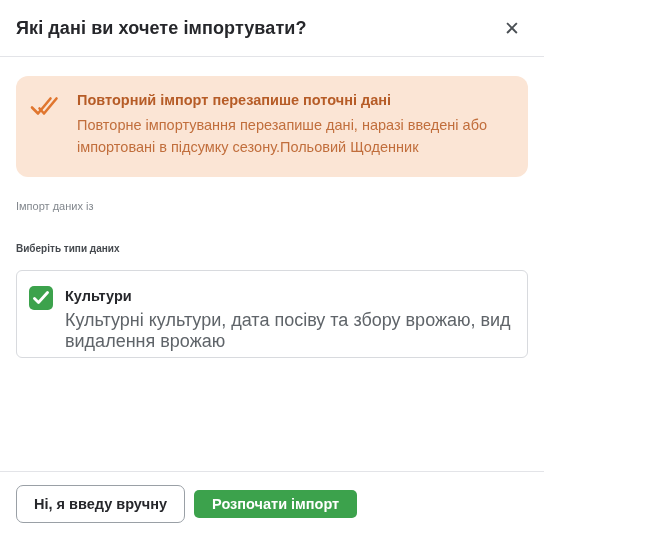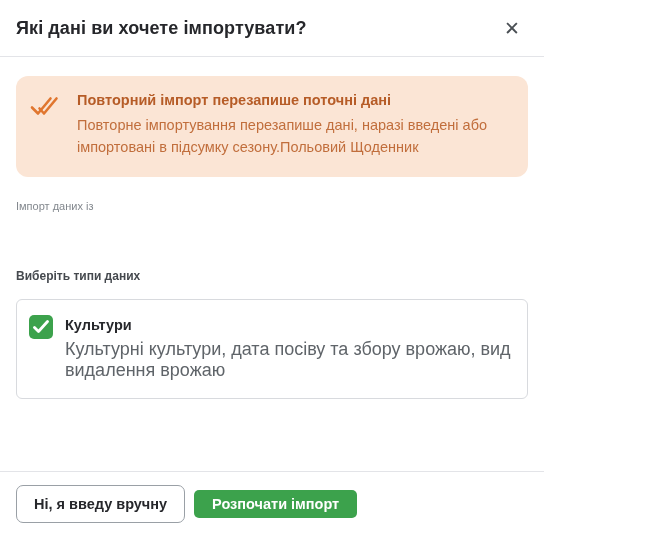"Виберіть типи даних" .types-heading { font-size: 12px -> 10px; margin-top: 57px -> 31px }
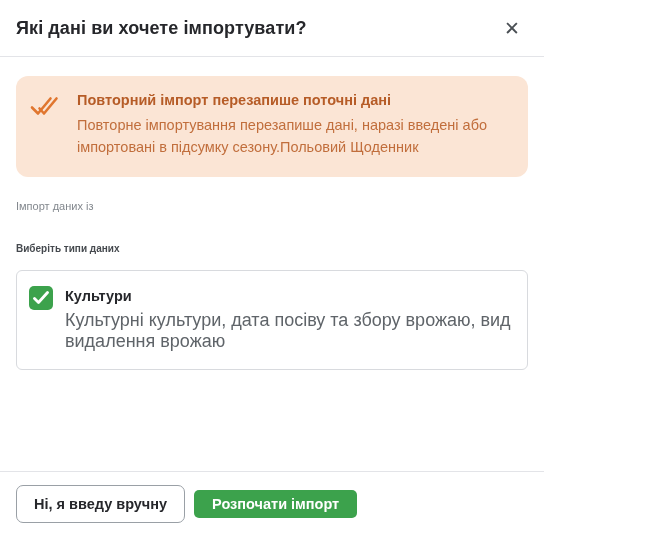"Культури" .type-card { padding: 15px 14px 17px 12px -> 15px 14px 5px 12px }
